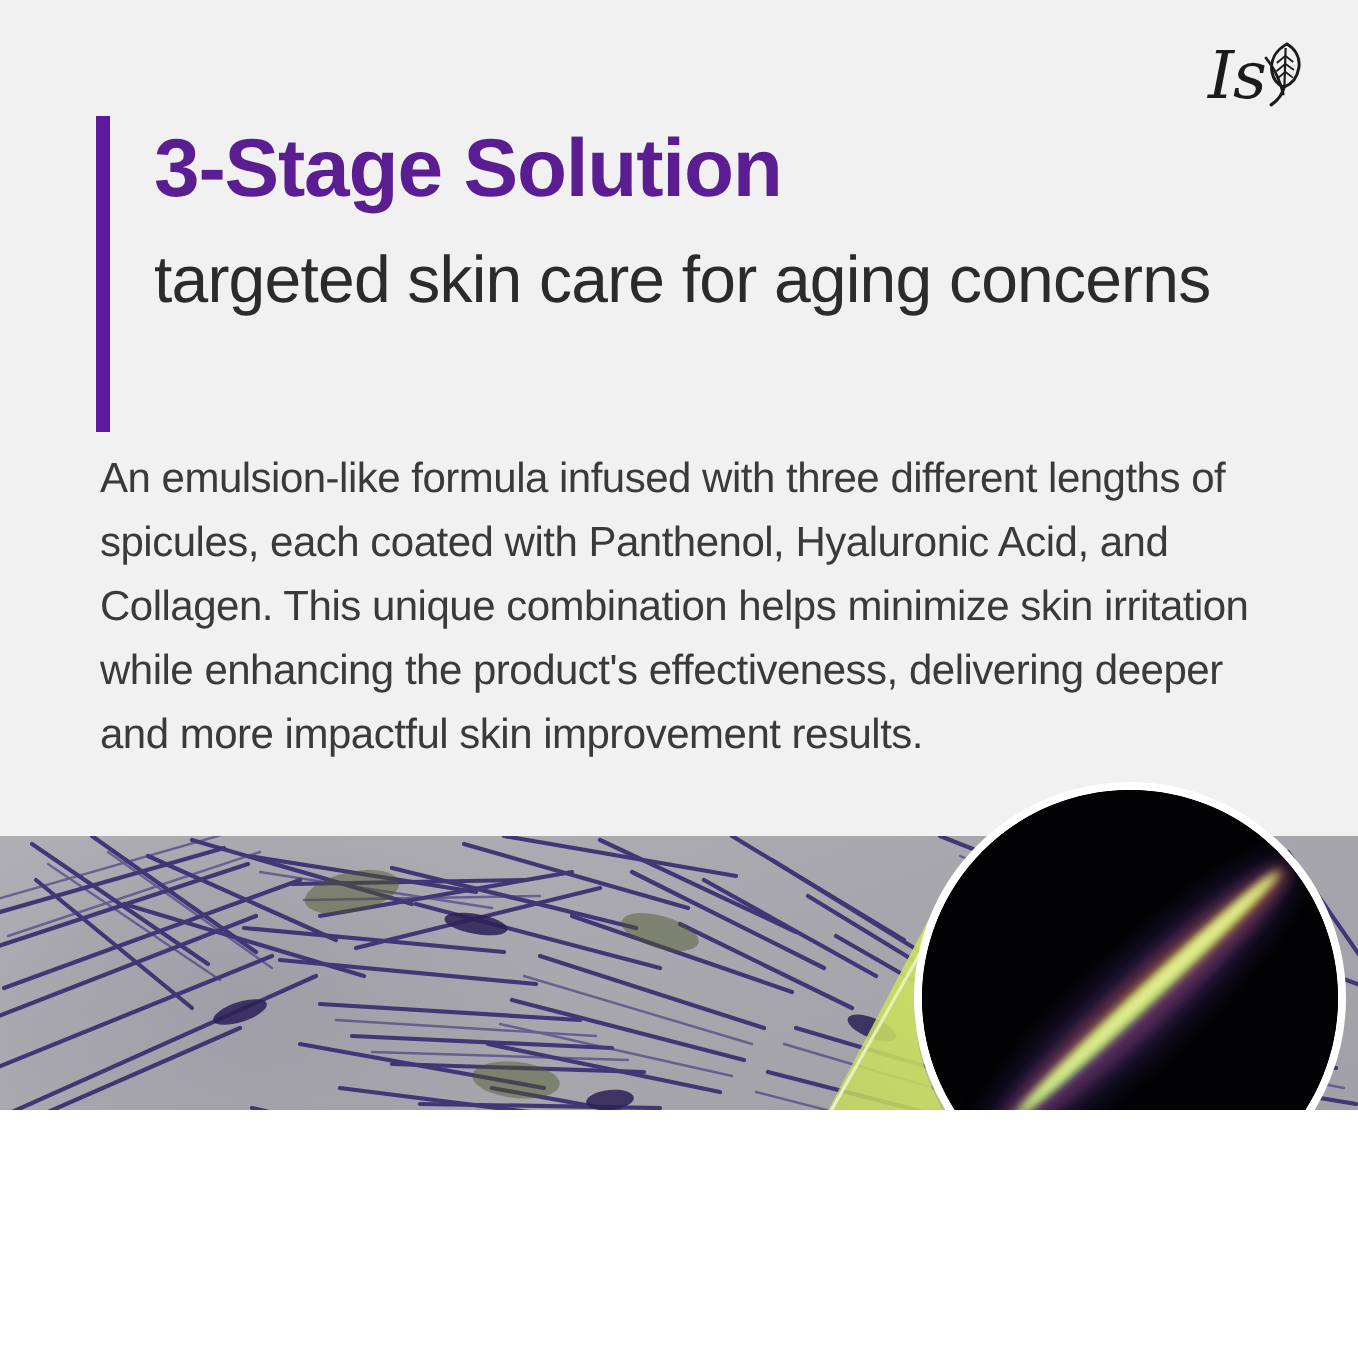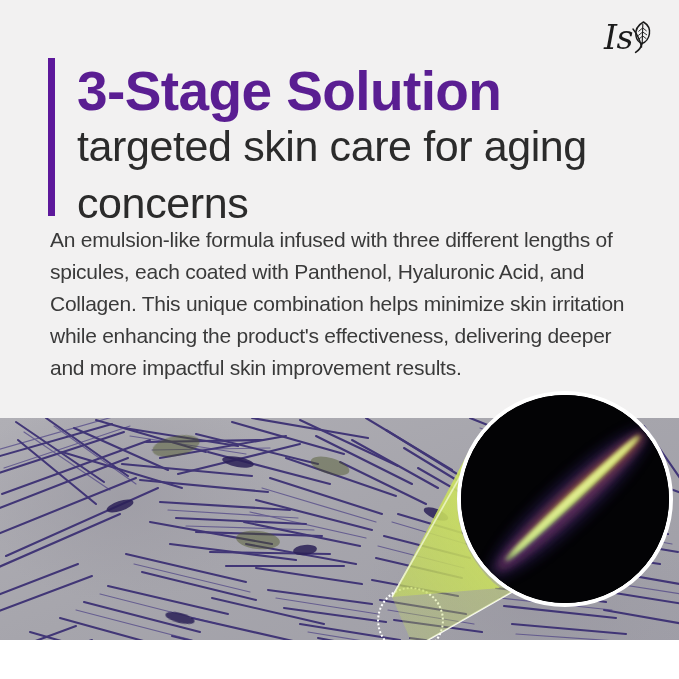"Is" .card { height: 640px -> 555px }
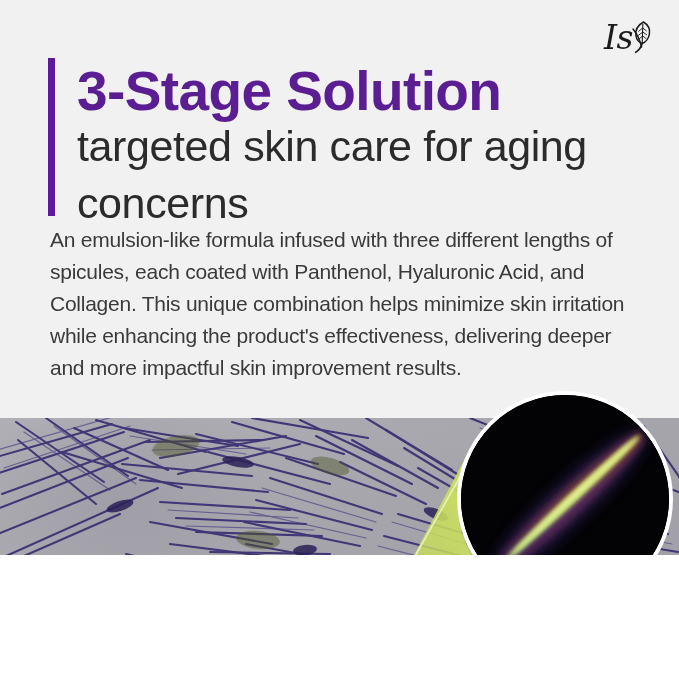"3-Stage Solution" .headline { font-size: 55px -> 41px }
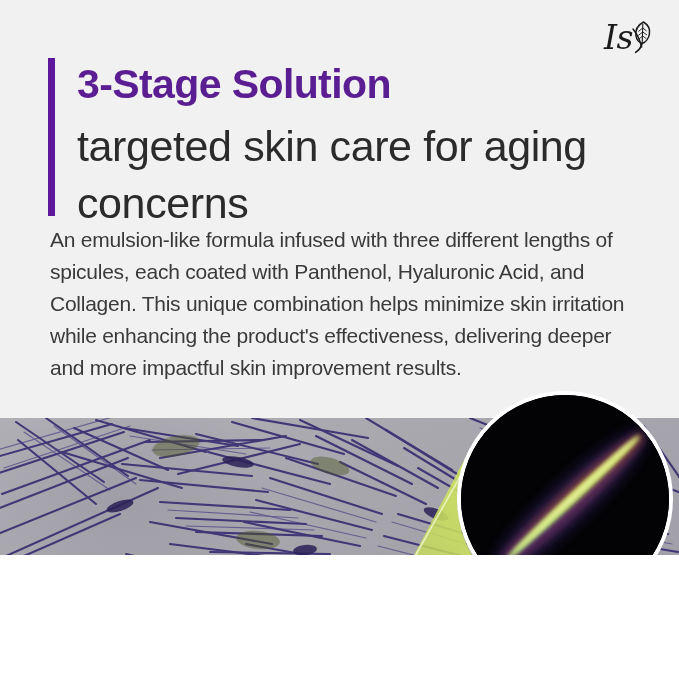"targeted skin care for aging" .subheadline { font-size: 43px -> 33px }
